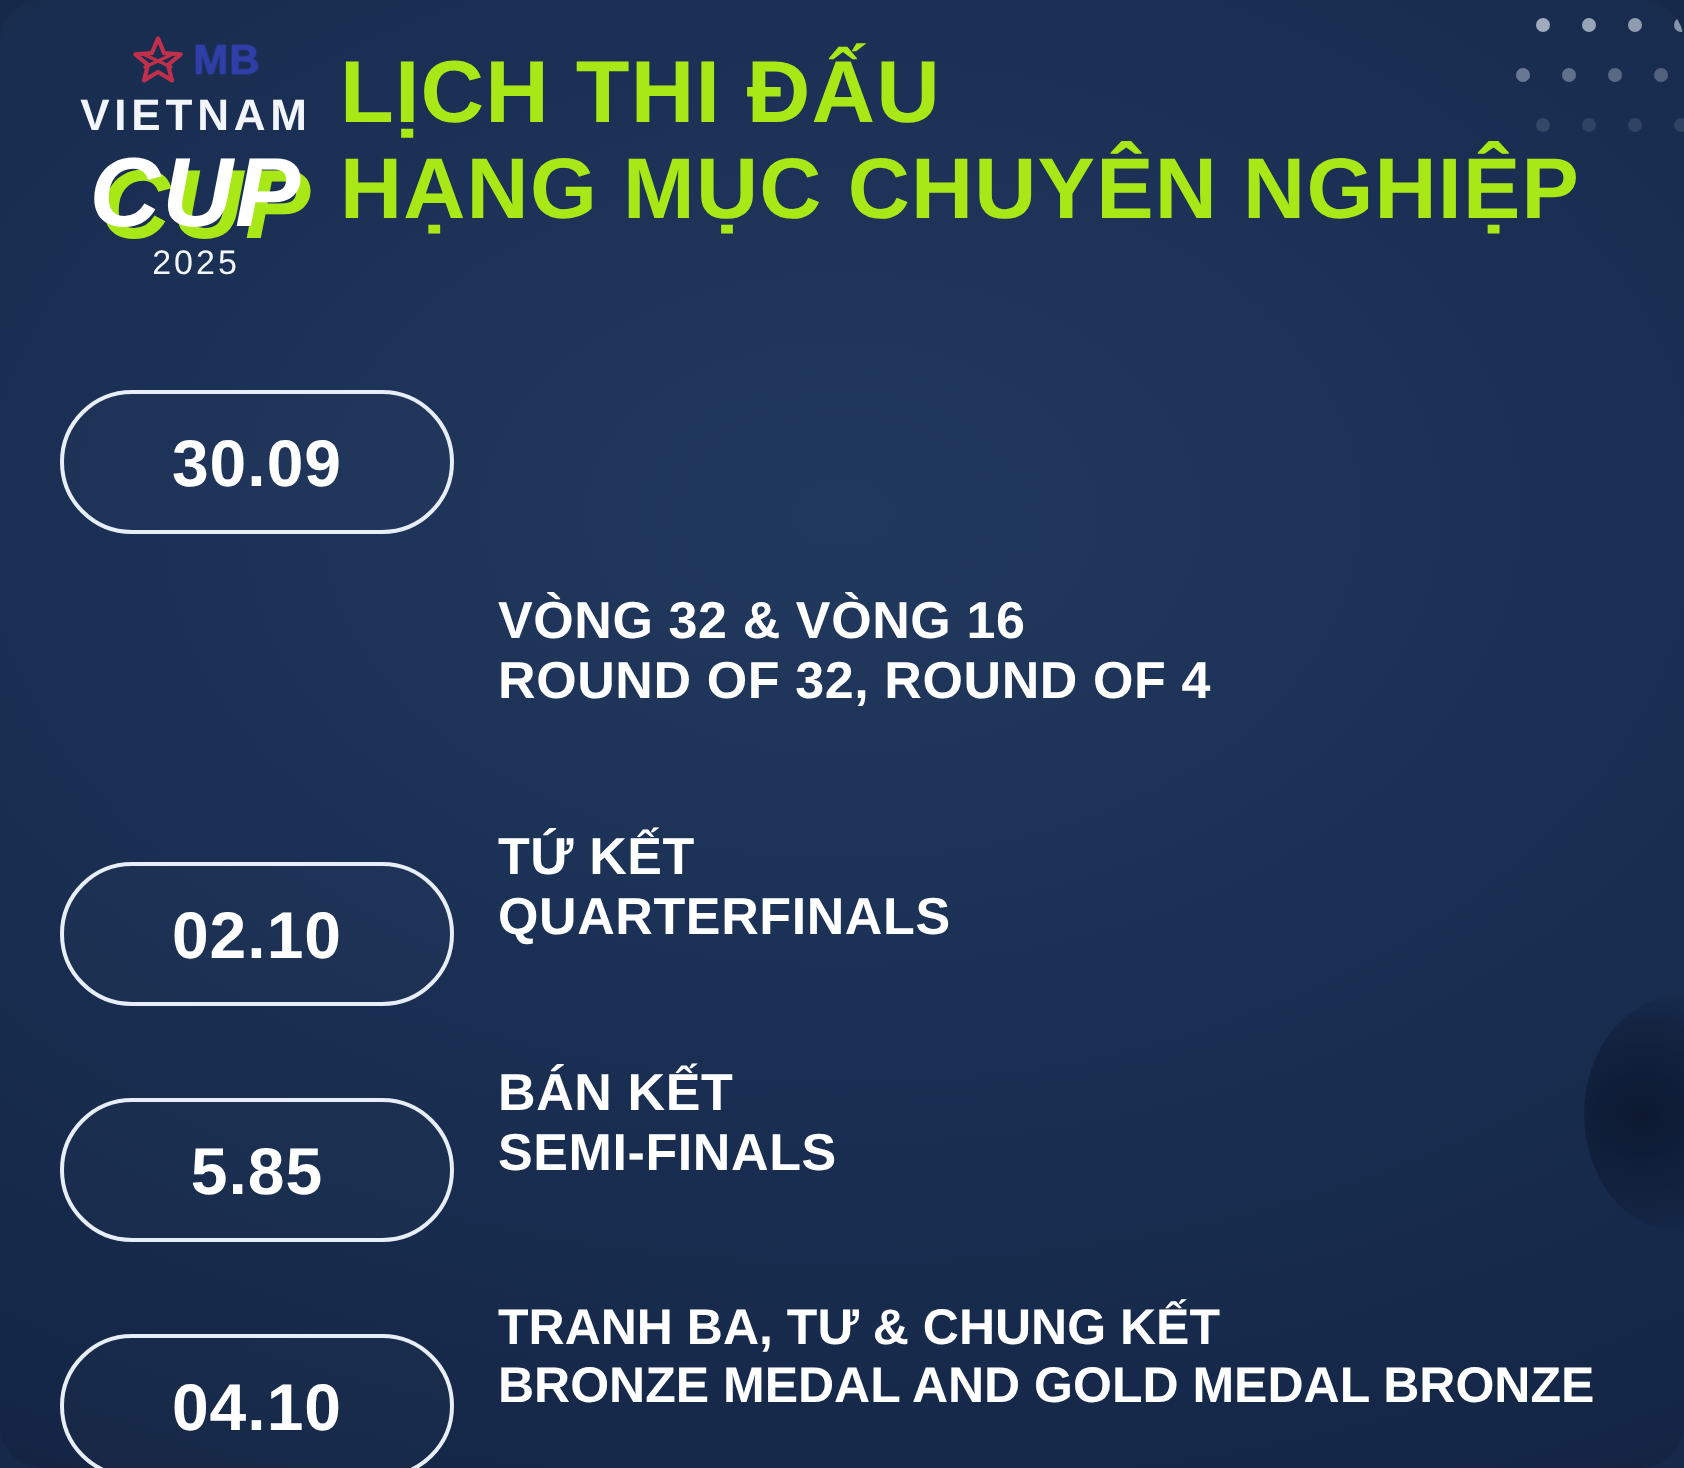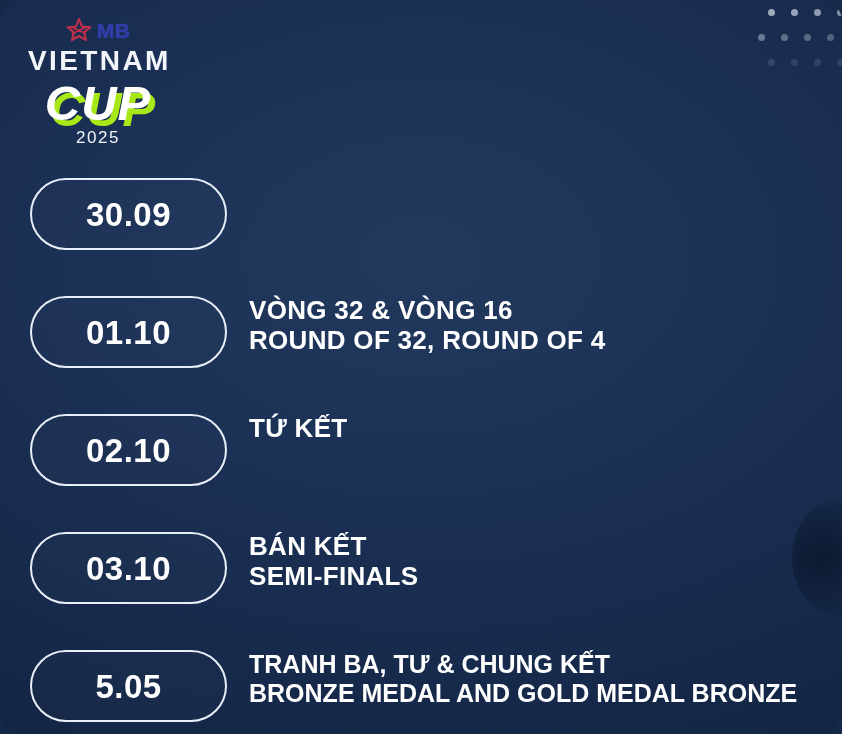"VIETNAM" .vietnam-text { font-size: 28px -> 22px }
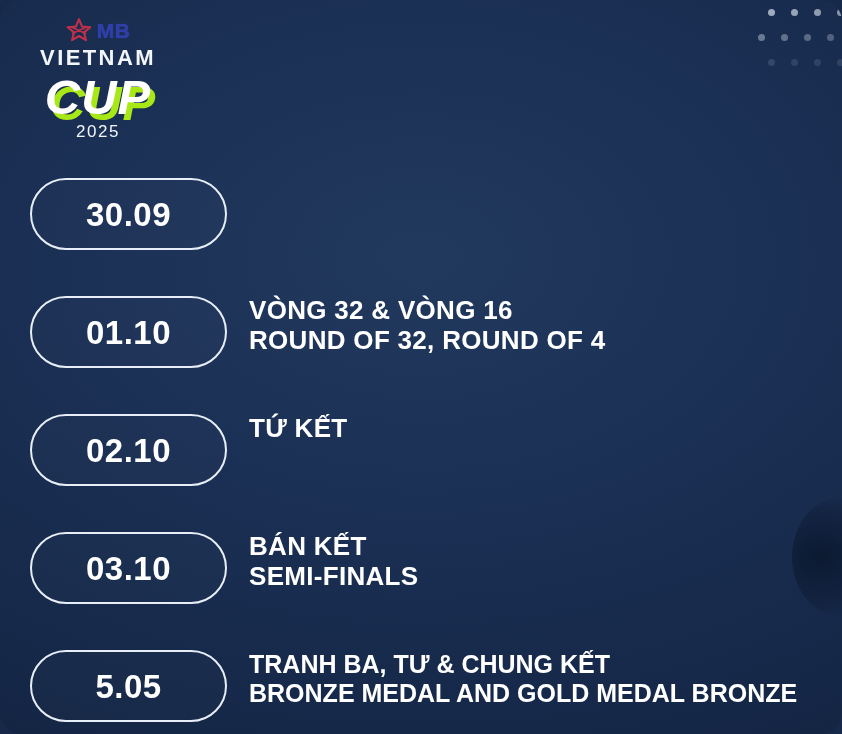"LỊCH THI ĐẤU" div.heading { html: none -> <div> <div>LỊCH THI ĐẤU</div> <div>HẠNG MỤC CHUYÊN NGHIỆP</div> </div> }
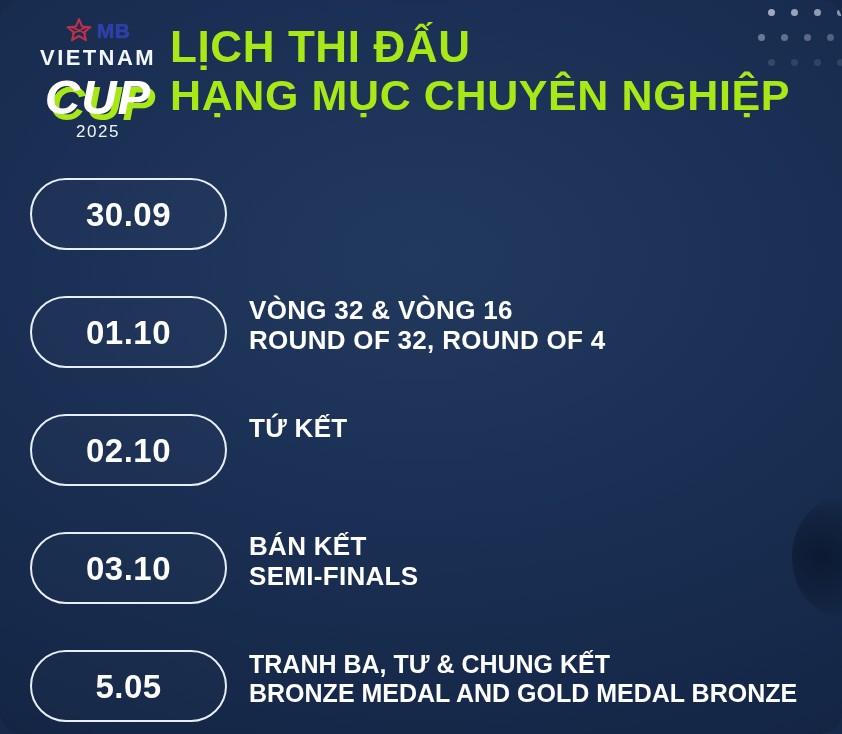"30.09" .date-pill { top: 6px -> 23px }
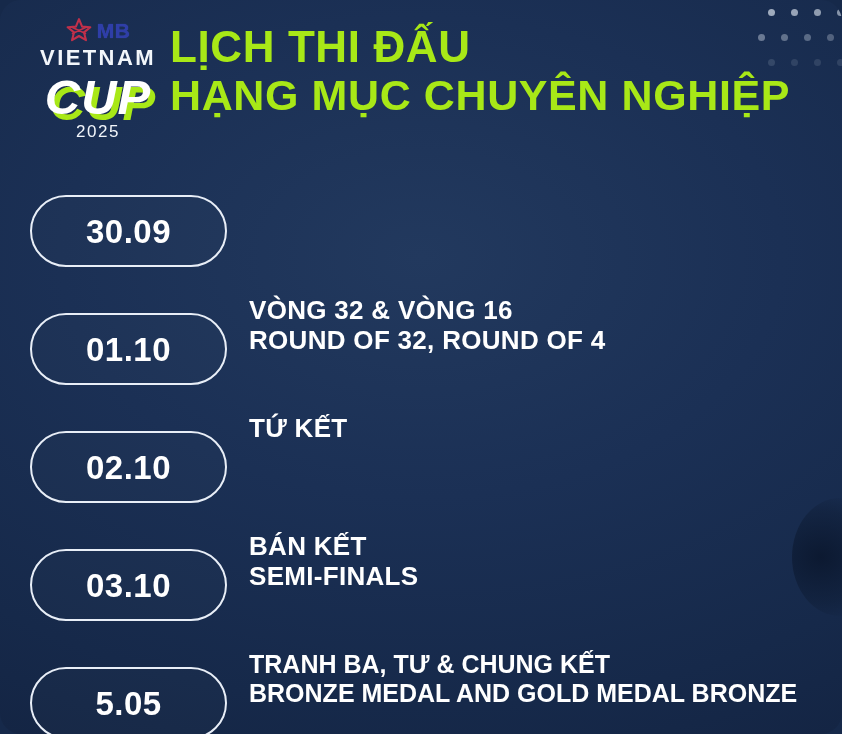"01.10" div.date-pill { html: <div> <span>01.10</span> </div> -> none }
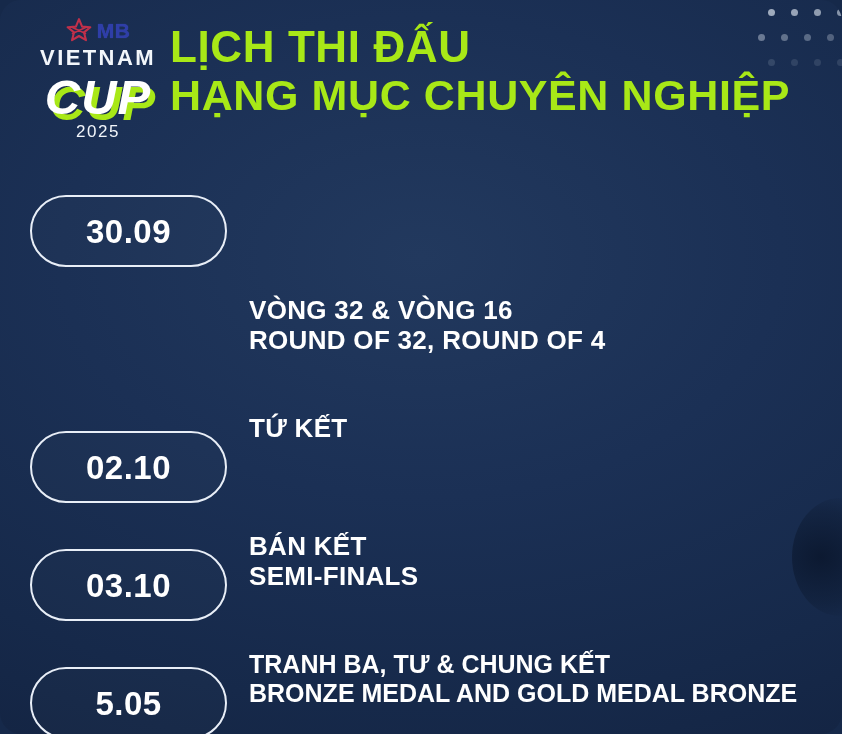"QUARTERFINALS" div.label-en { html: none -> <div>QUARTERFINALS</div> }
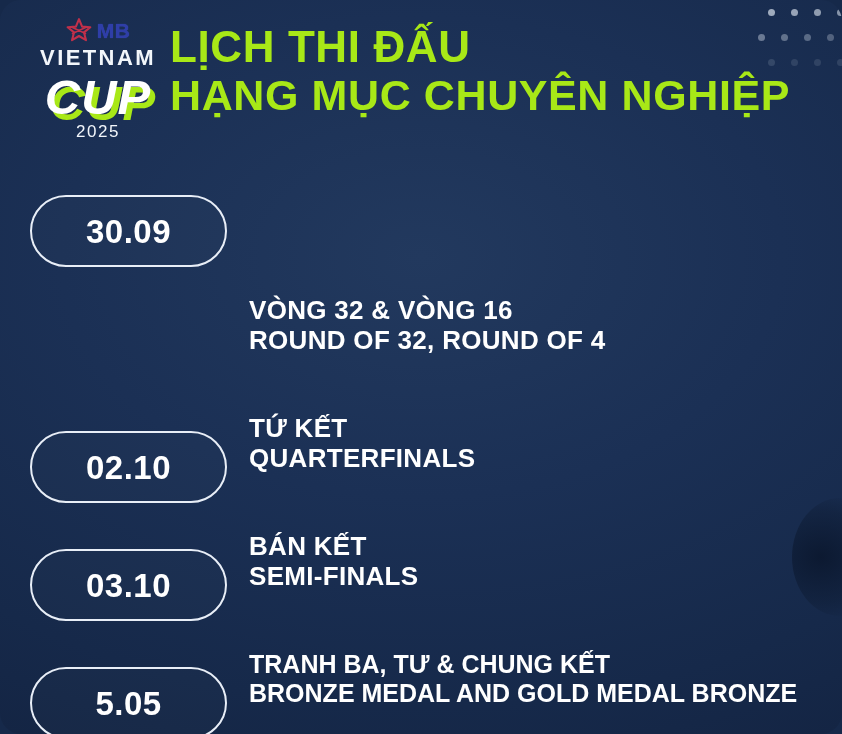"03.10" span.date-text { text: 03.10 -> 5.85 }
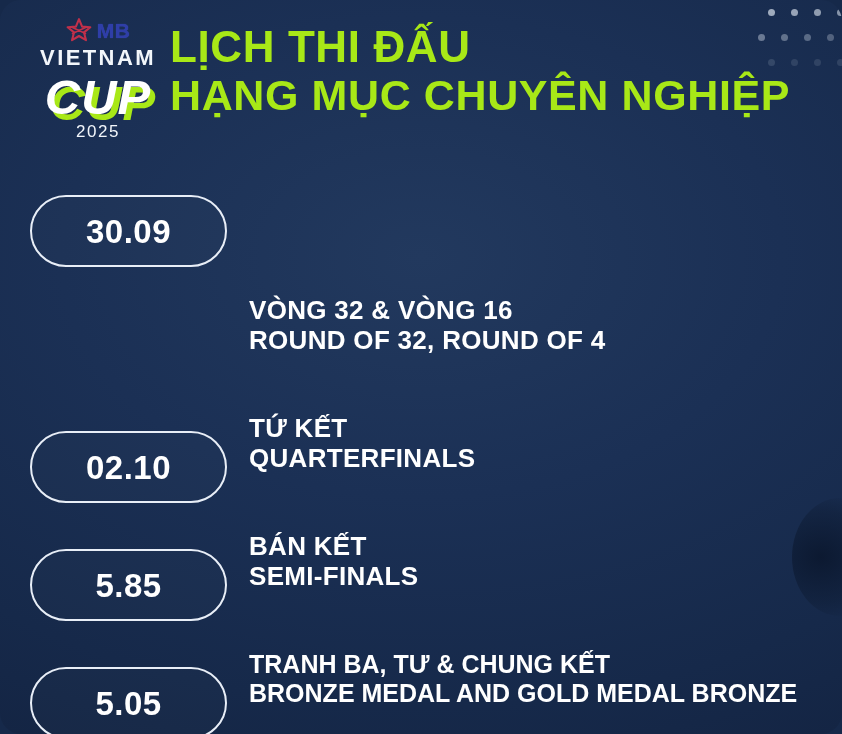"5.05" span.date-text { text: 5.05 -> 04.10 }
